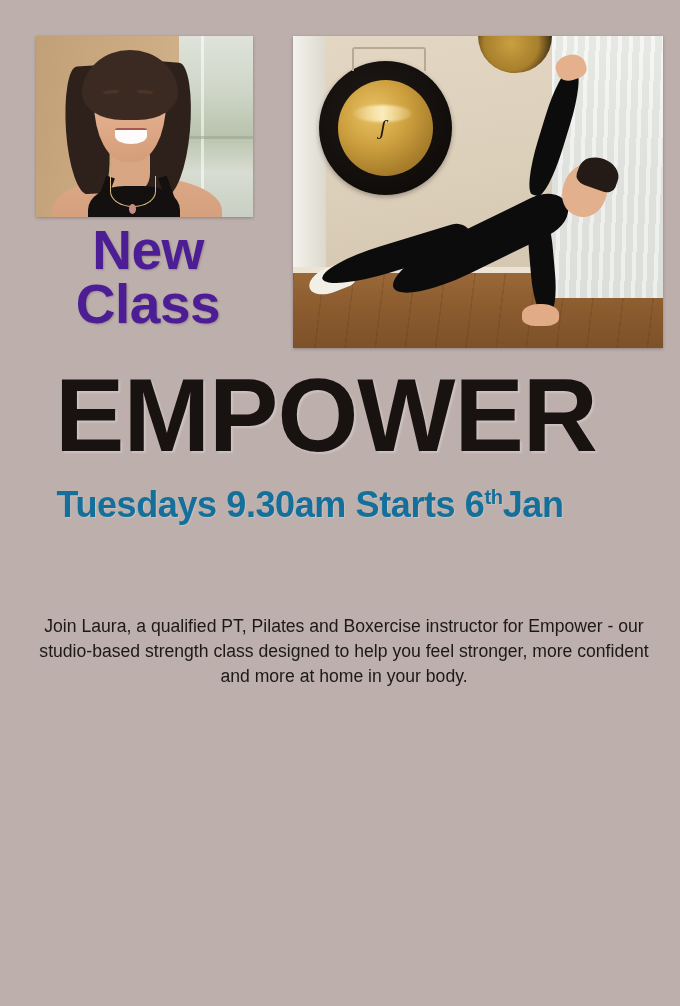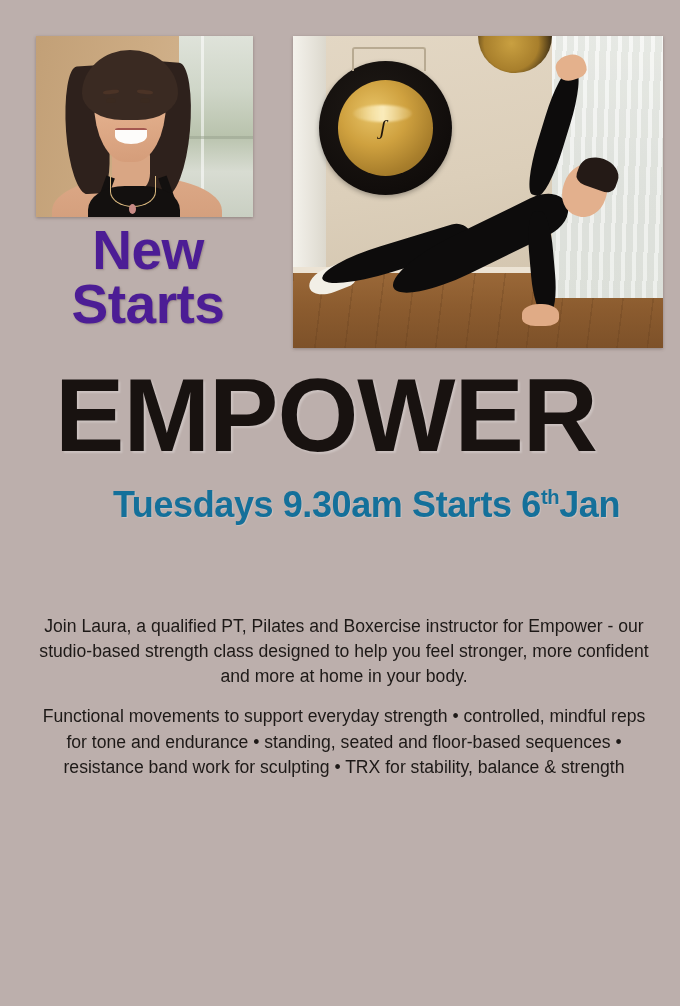"Starts" span.nc-line { text: Starts -> Class }
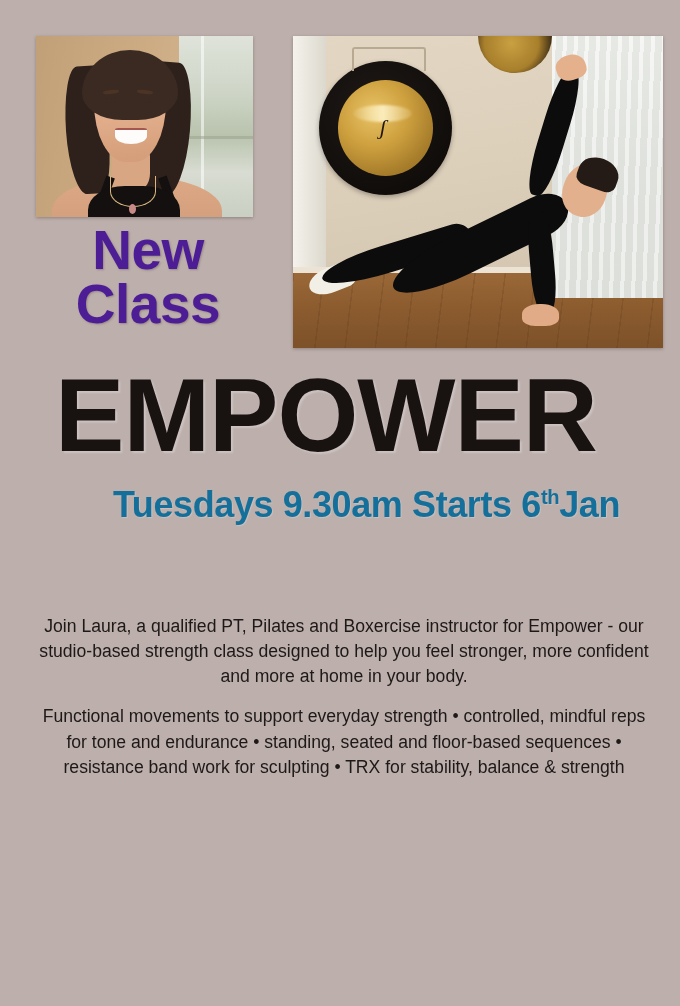"Tuesdays 9.30am Starts 6thJan" .subtitle { text-align: right -> center }
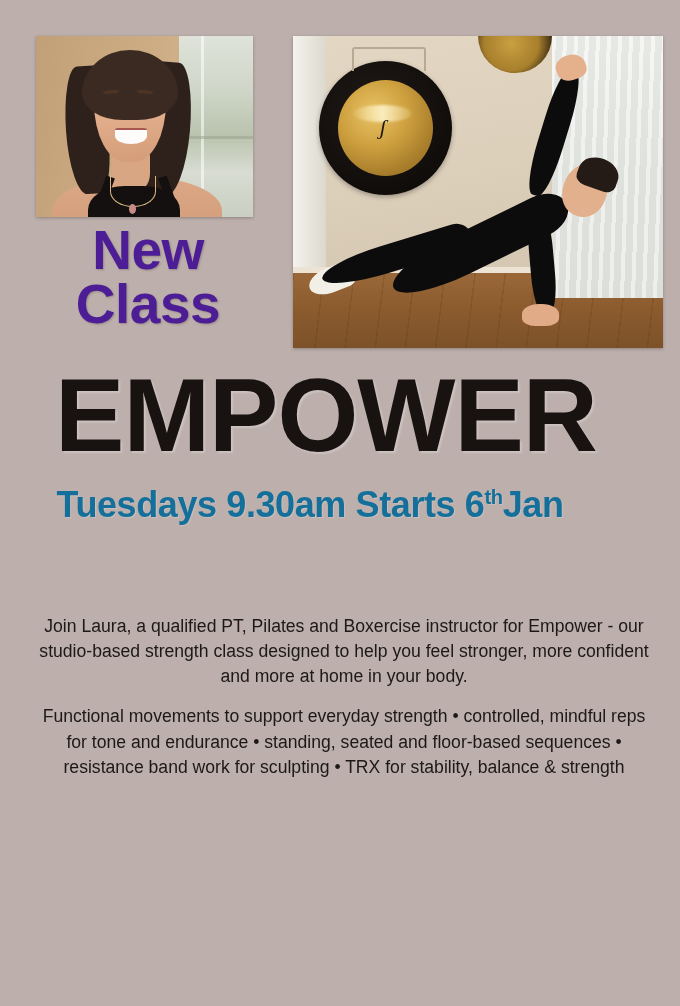"Functional movements to support everyday" p.para-3 { html: <p>Functional movements to support everyday strength • controlled, mindful reps for tone and endurance • standing, seated and floor-based sequences • resistance band work for sculpting • TRX for stability, balance &amp; strength</p> -> none }
